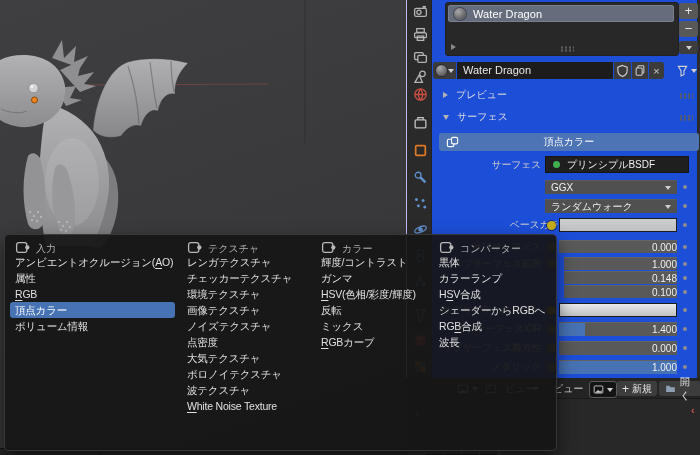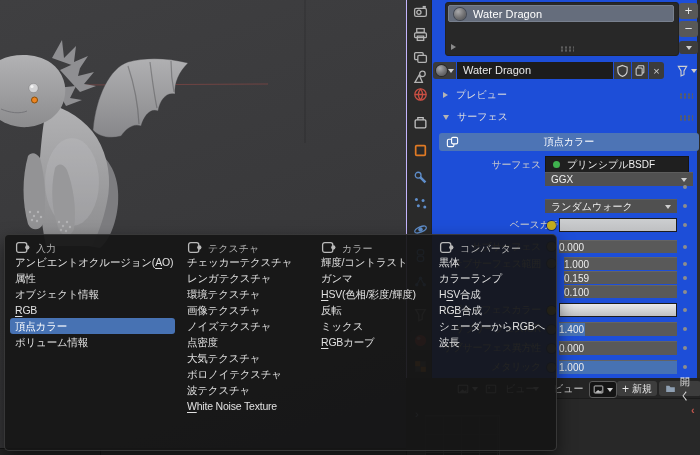"GGX" div.widget { top: 172px -> 180px; width: 148px -> 132px }
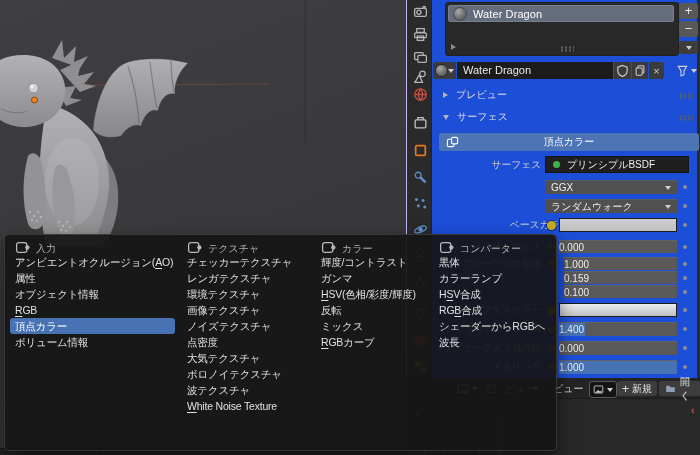"0.000" .w-val { text-align: left -> right }
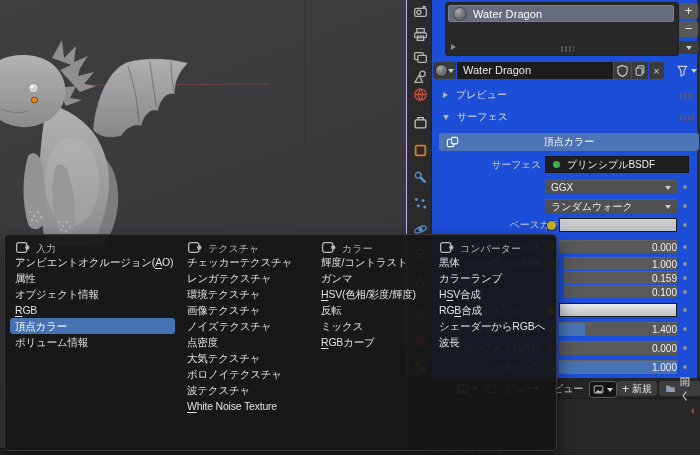"チェッカーテクスチャ" div.mitem { order: before "レンガテクスチャ" -> after "レンガテクスチャ" }
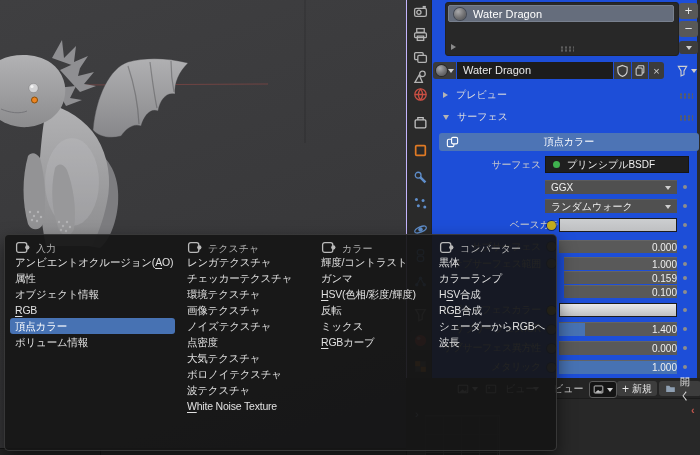"0.159" span.w-vtext { text: 0.159 -> 0.148 }
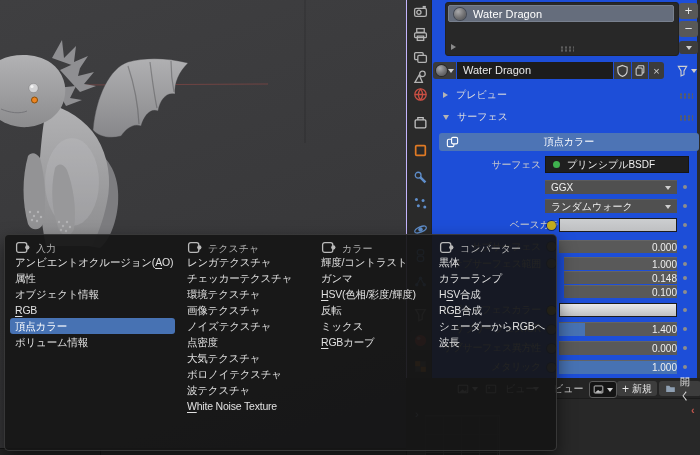"オブジェクト情報" div.mitem { html: <div>オブジェクト情報</div> -> none }
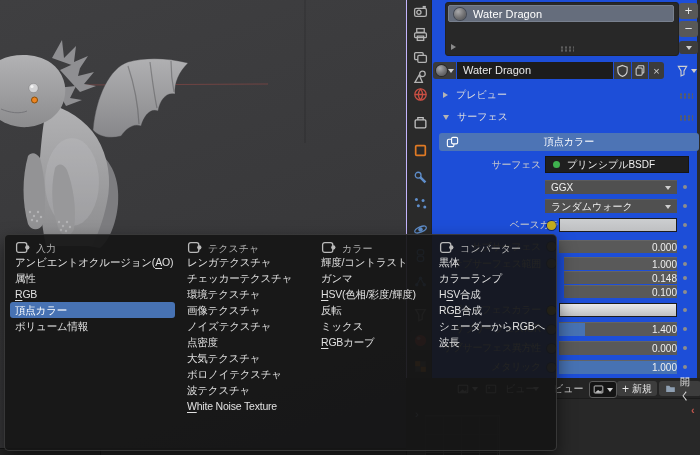"RGB合成" div.mitem { order: before "シェーダーからRGBへ" -> after "シェーダーからRGBへ" }
